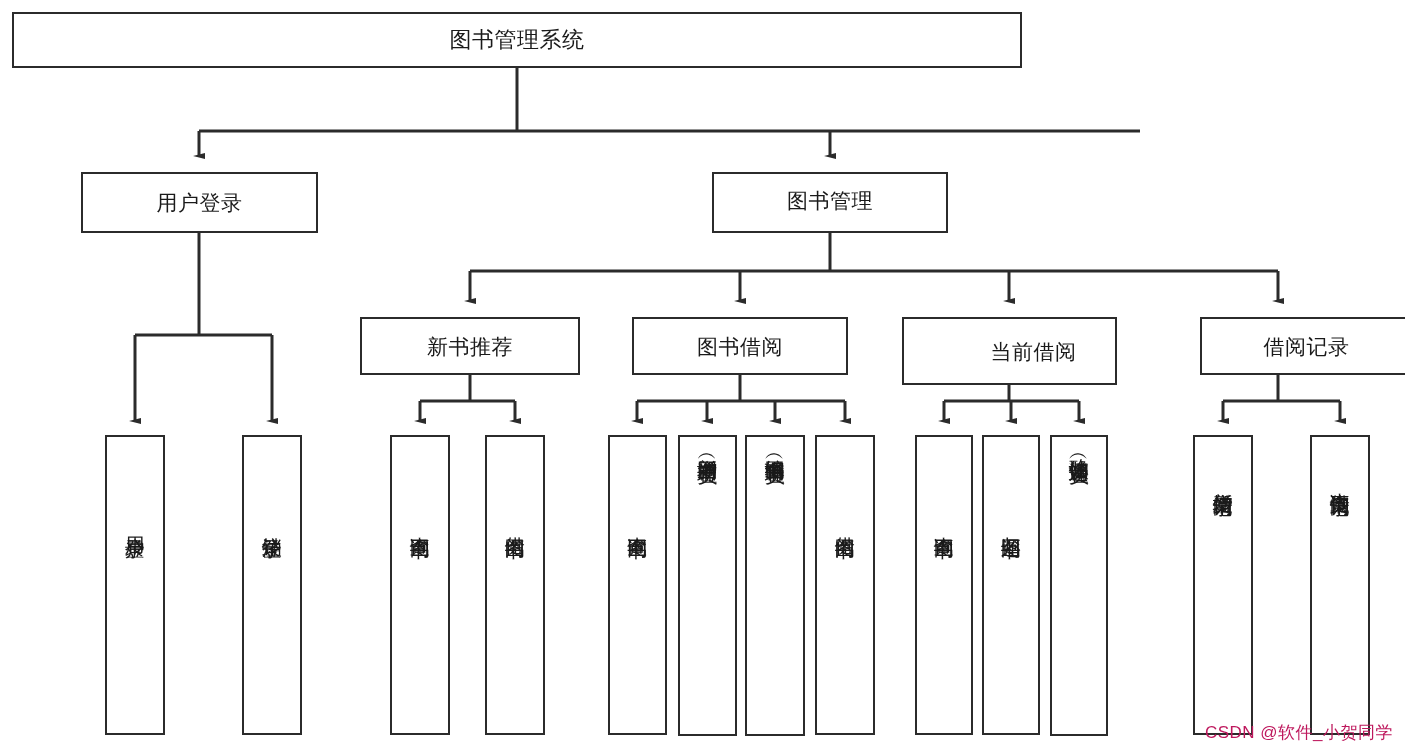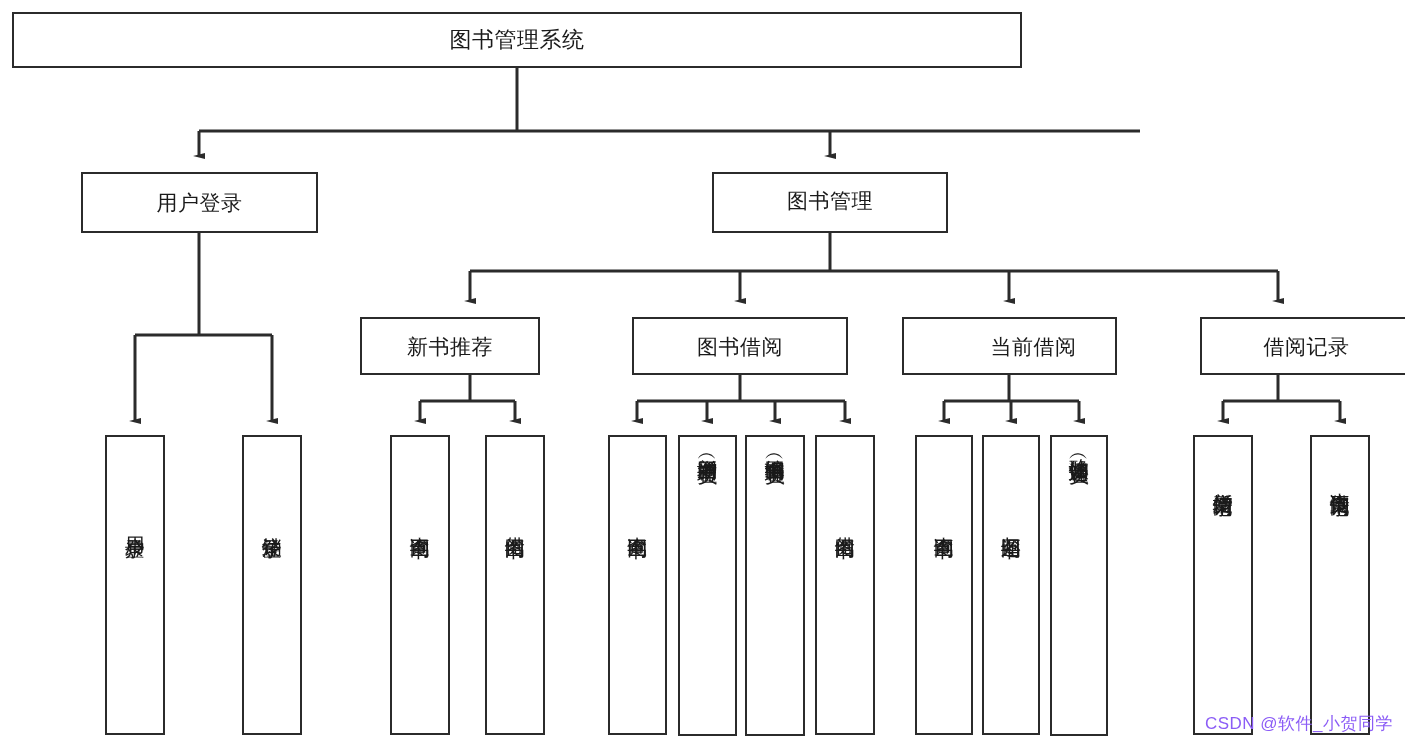"新书推荐" div.node { width: 180px -> 220px }
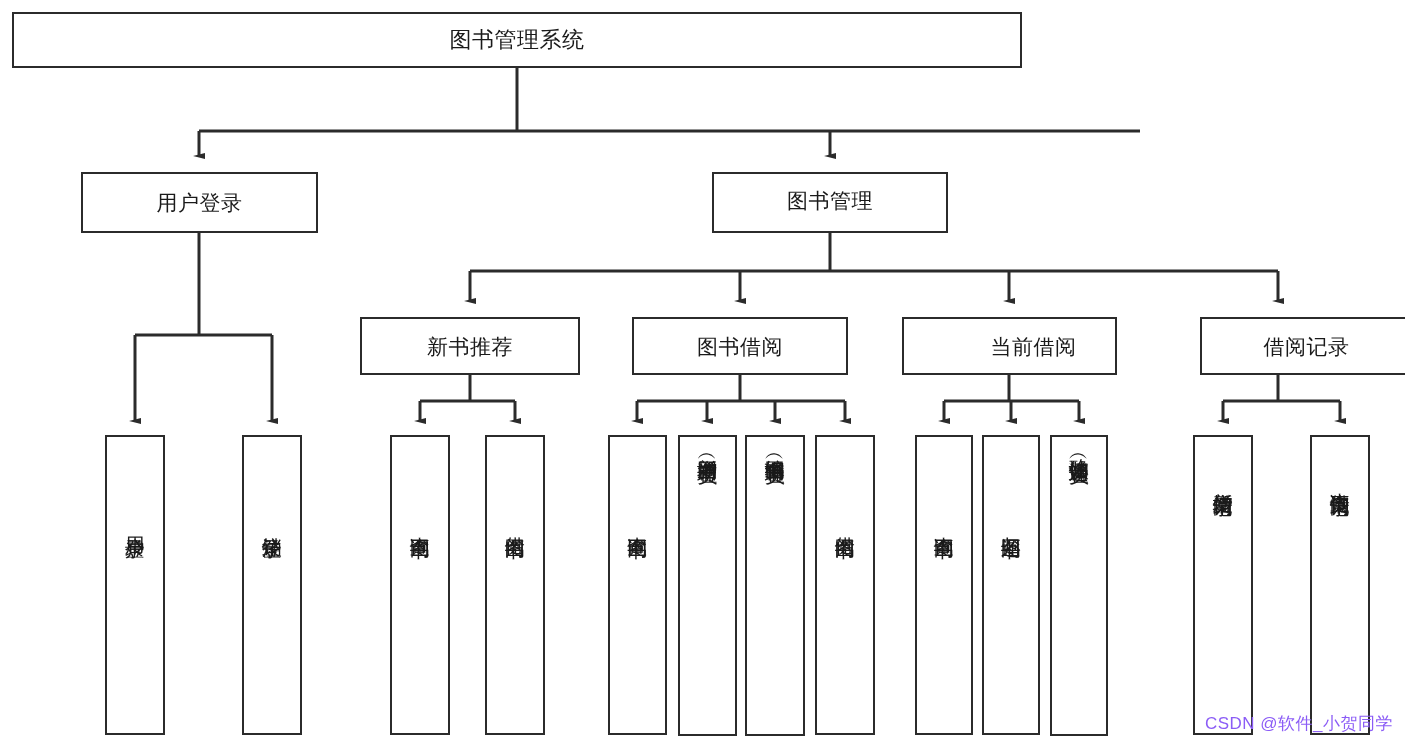"当前借阅" div.node { height: 58px -> 68px }
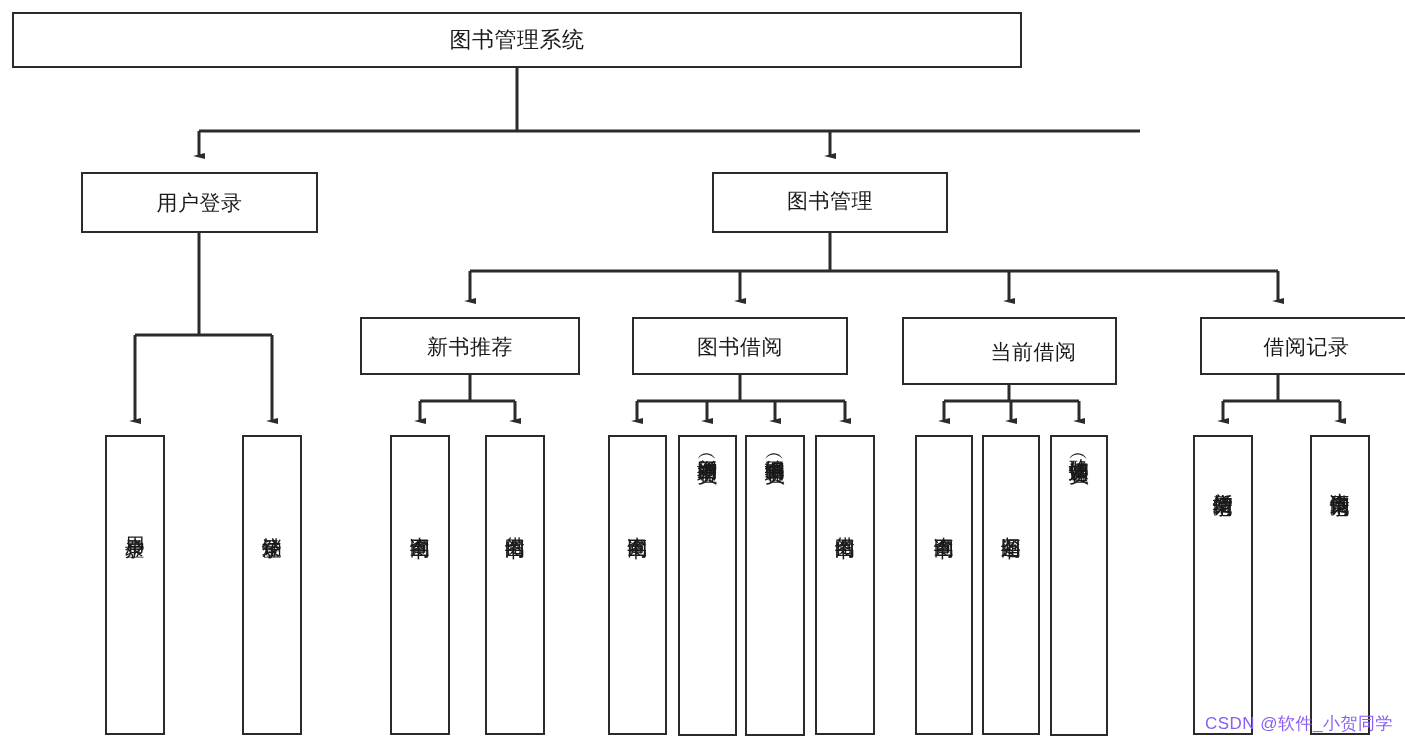"CSDN @软件_小贺同学" .watermark { bottom: 12px -> 3px; color: #8b5cf6 -> #be185d }
